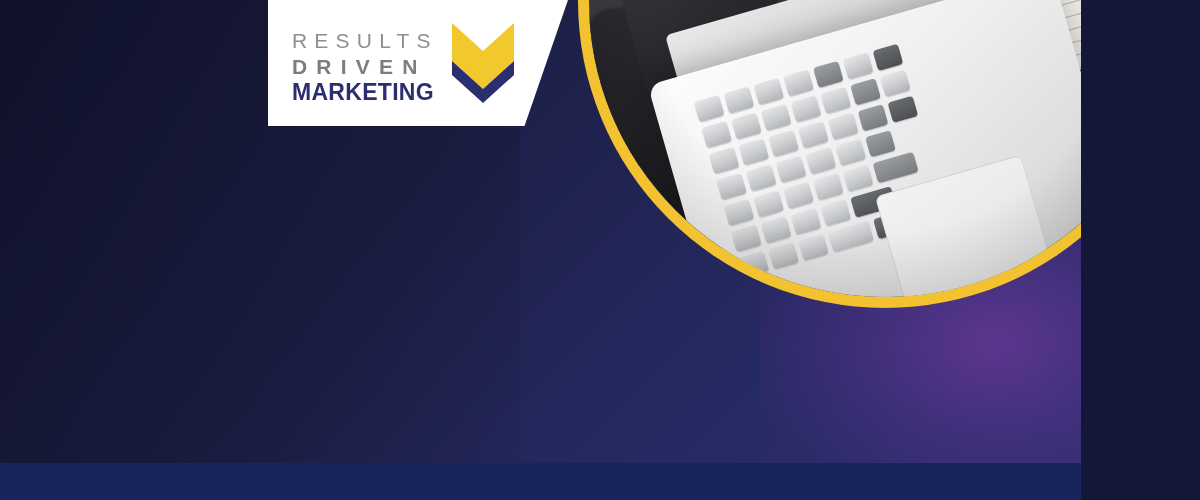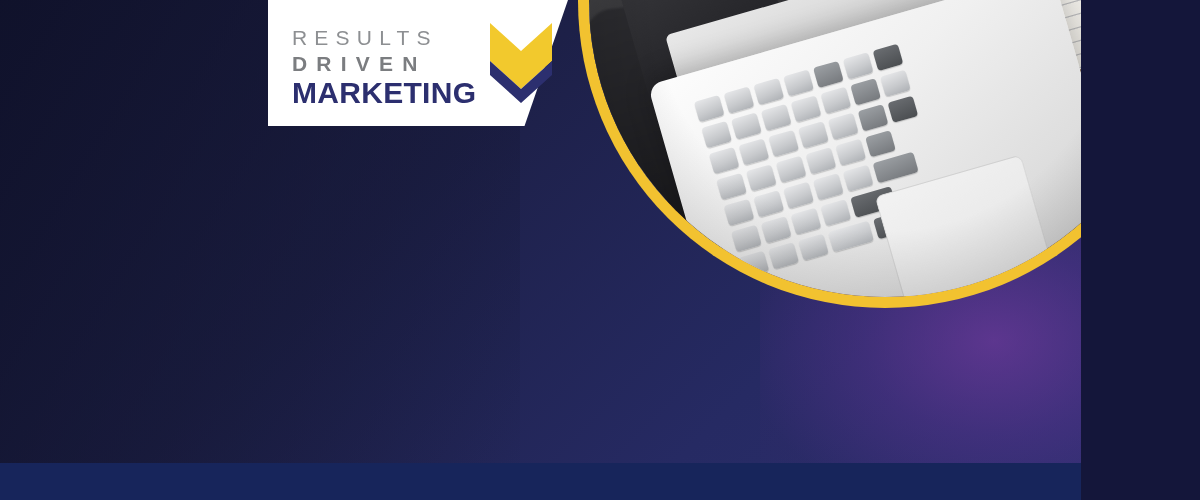"MARKETING" .lw-marketing { font-size: 30px -> 23px }
